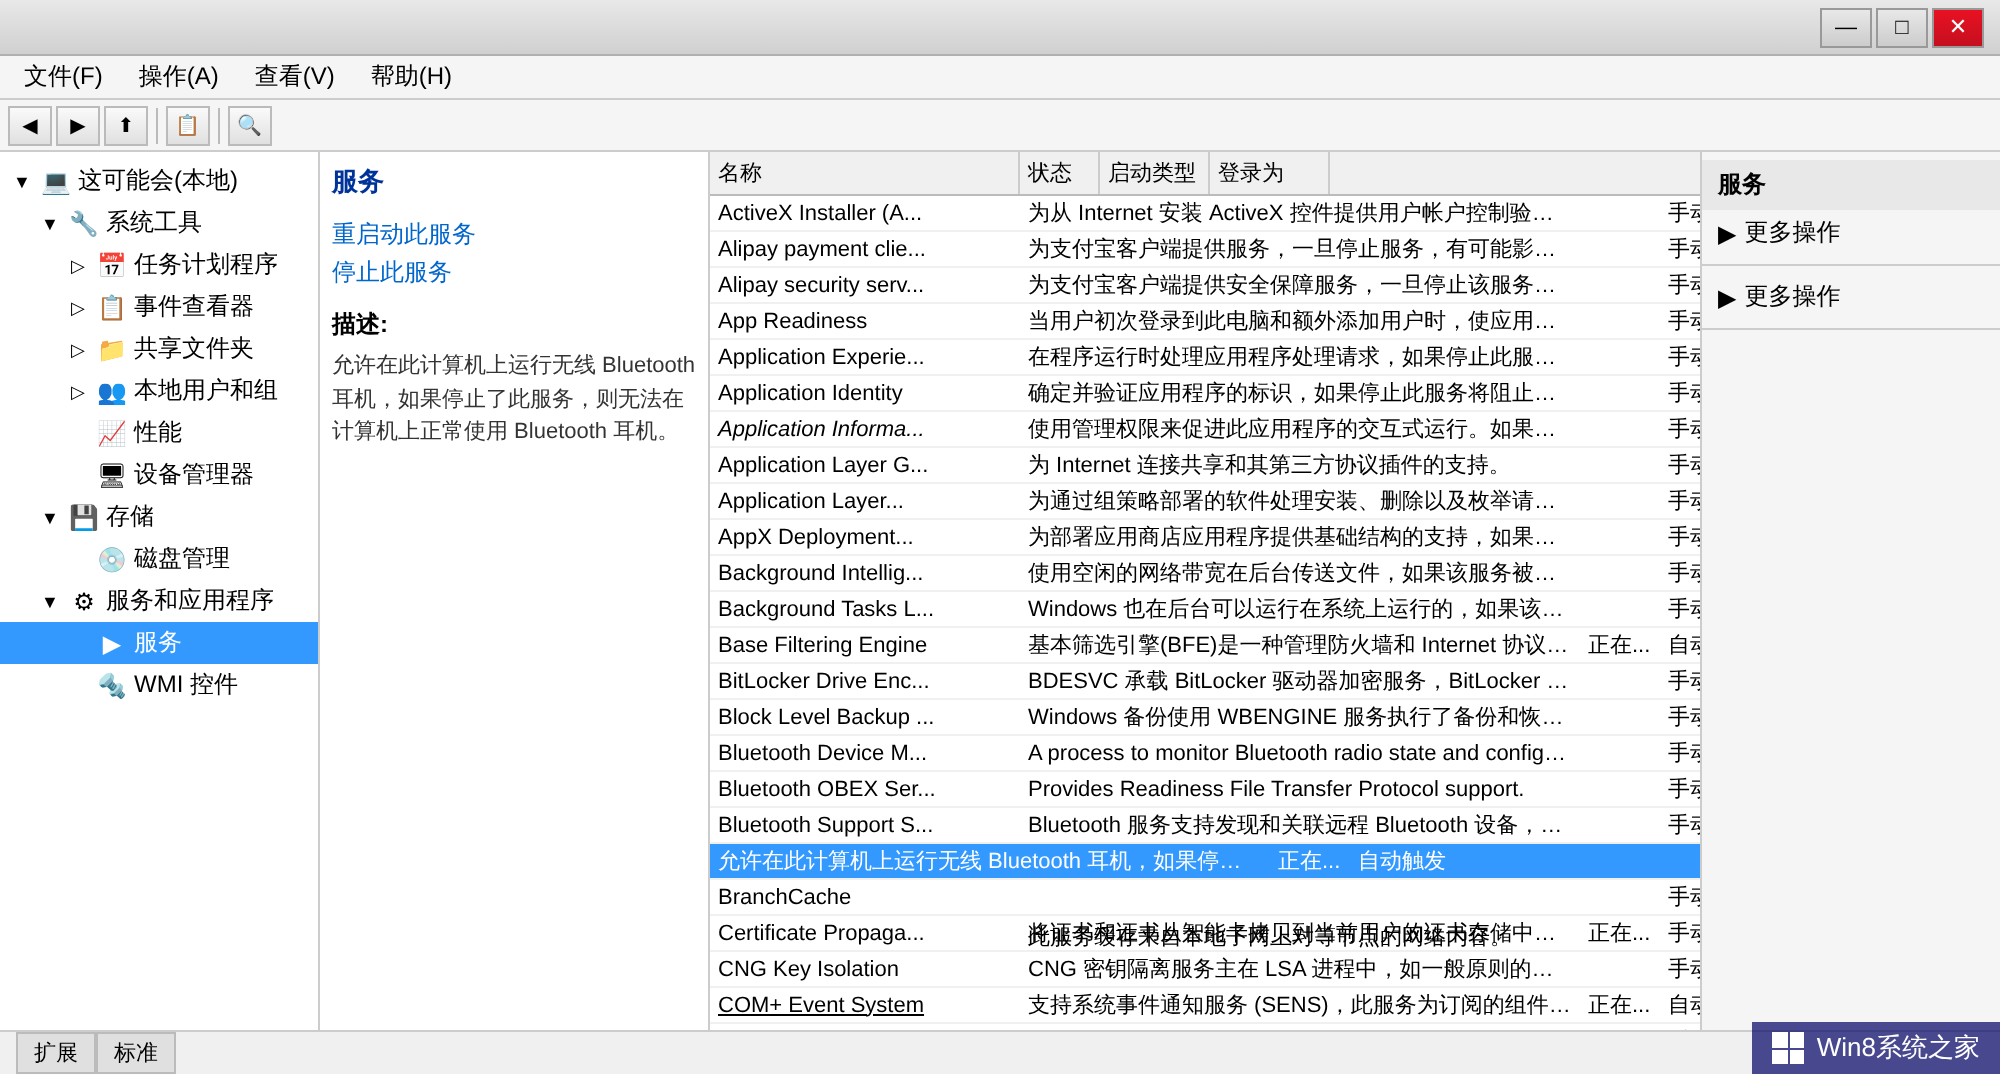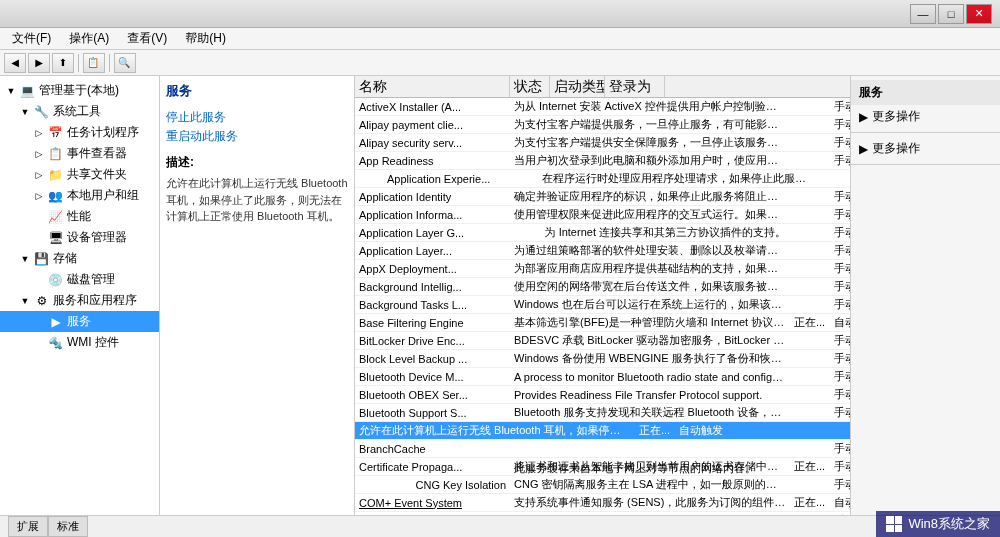"管理基于(本地)" span { text: 管理基于 -> 这可能会 }
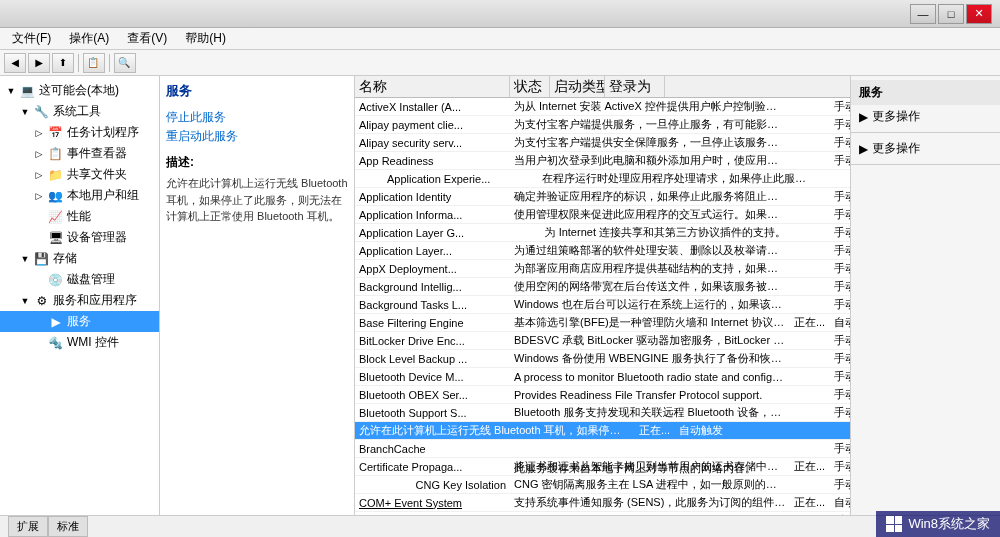"名称" .col-header { font-size: 14px -> 11px }
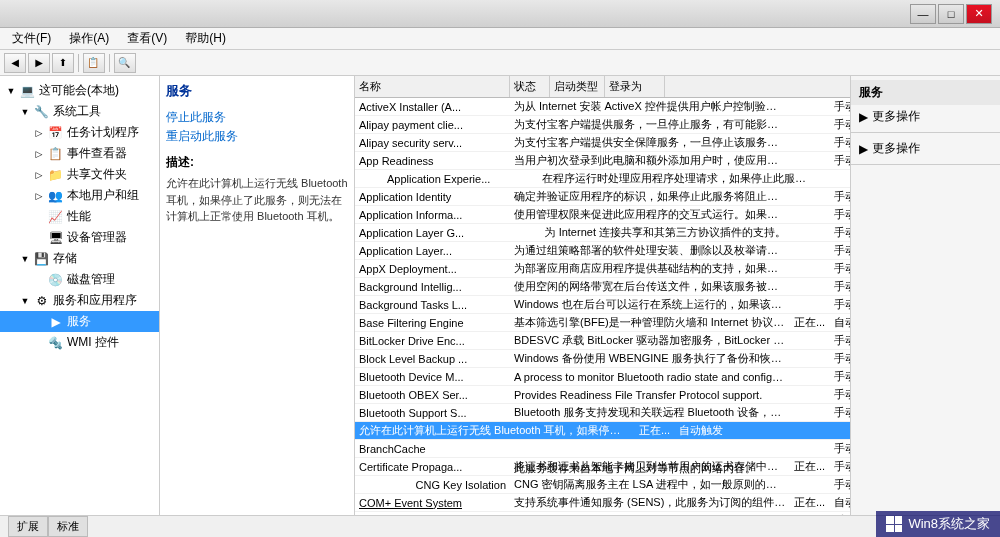"停止此服务" a.detail-action-item { order: before "重启动此服务" -> after "重启动此服务" }
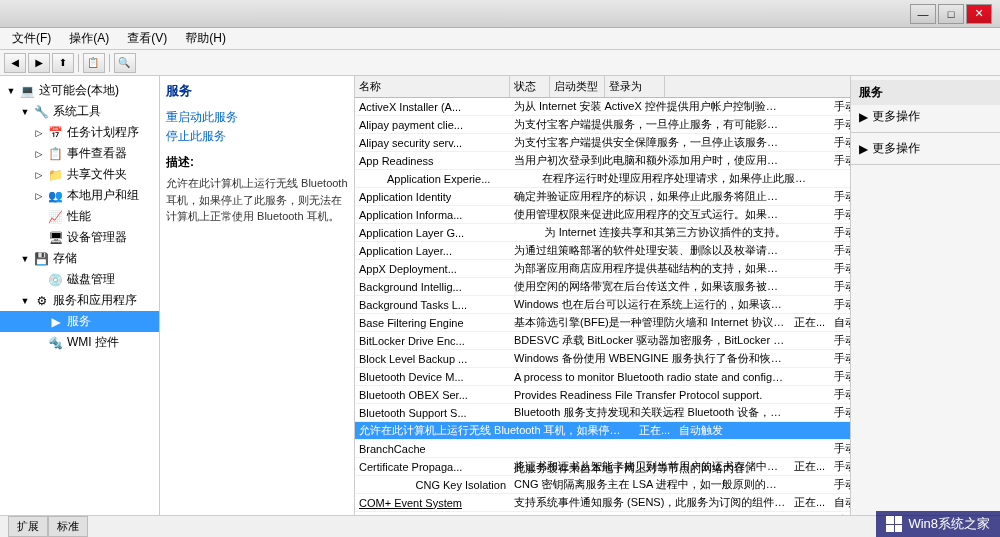"Application Experie..." div.service-cell { margin-left: 28px -> none }
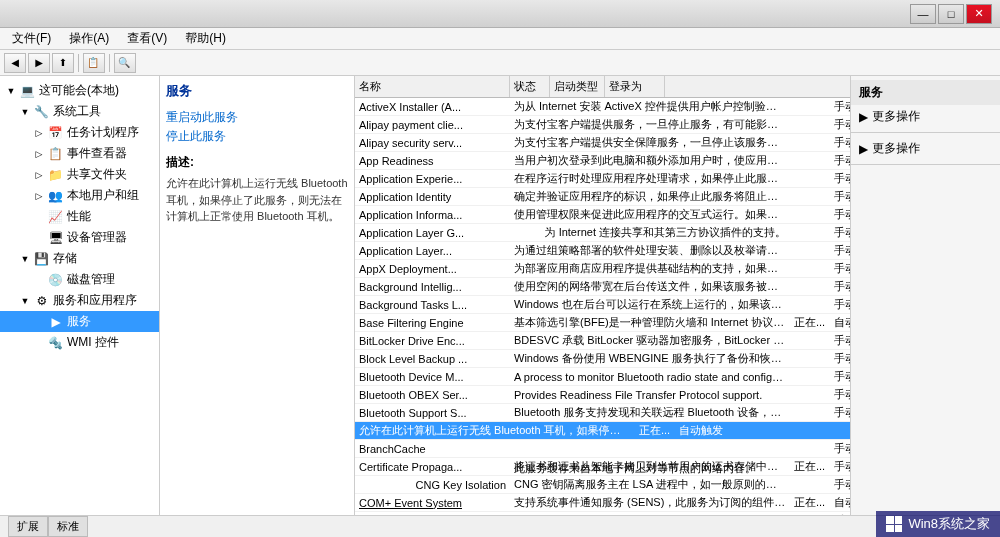"Application Informa..." div.service-cell { font-style: none -> italic }
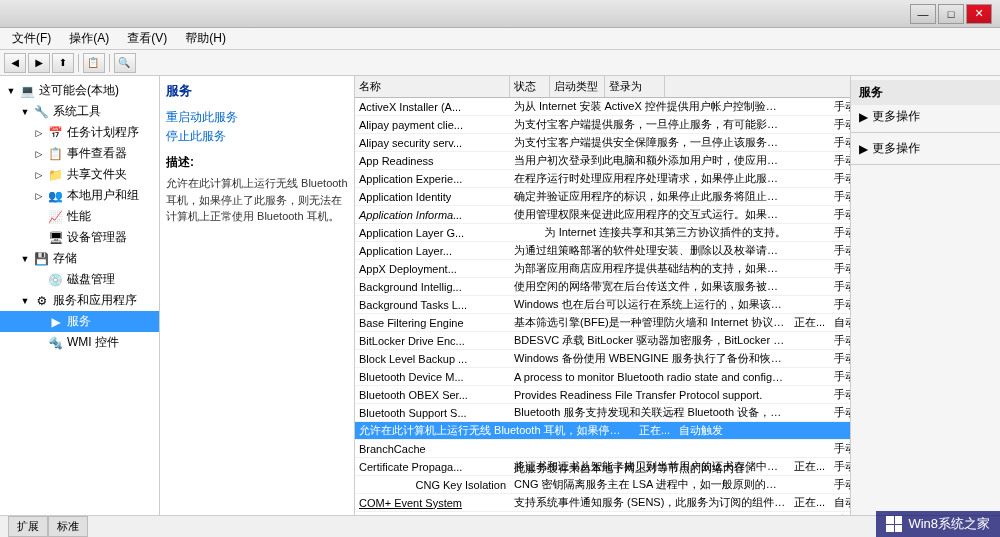"为 Internet 连接共享和其第三方协议插件的支持。" div.service-cell { text-align: right -> none }
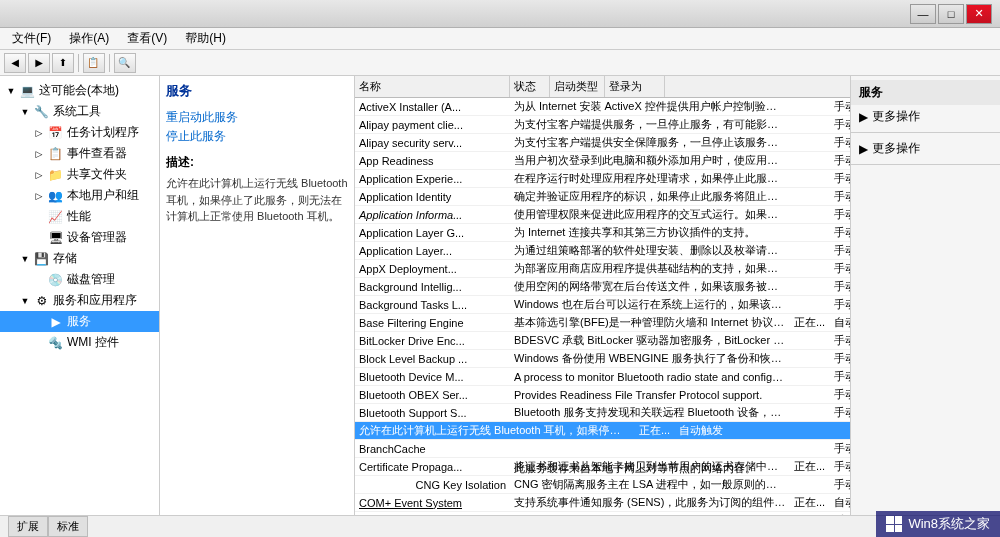"CNG Key Isolation" div.service-cell { text-align: right -> none }
